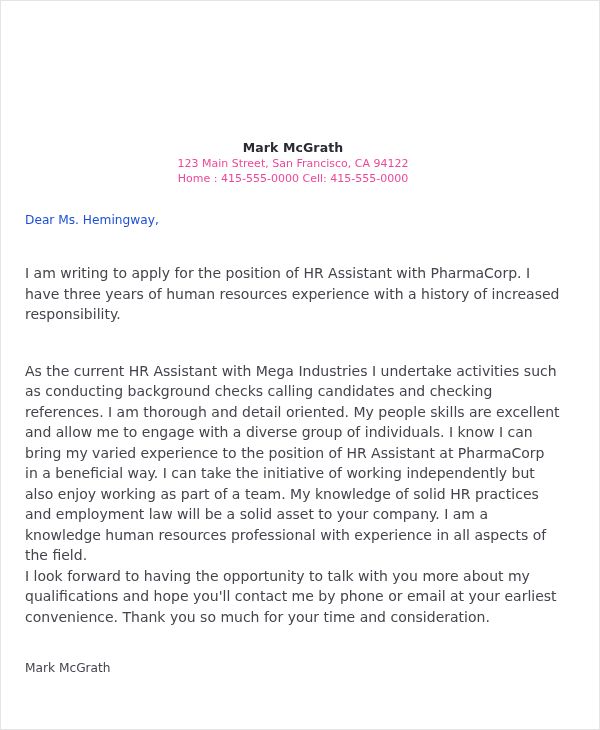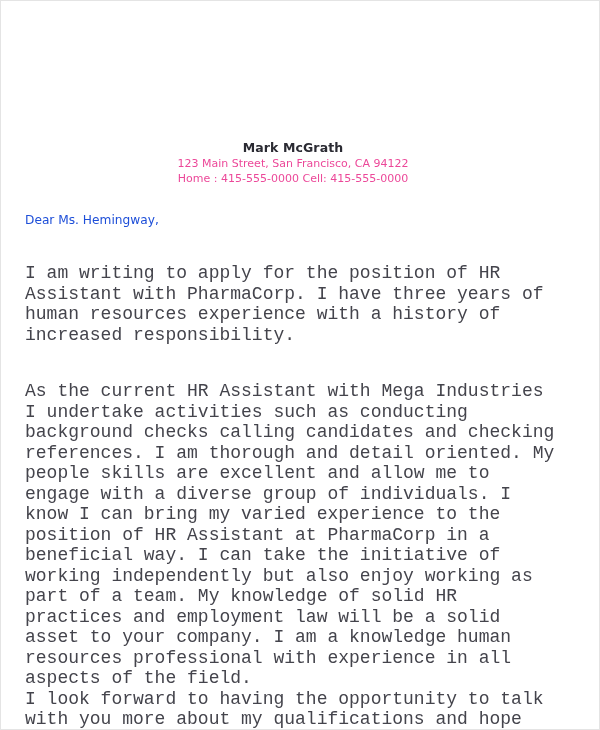"I am writing to apply" .para { font-family: Liberation Mono, monospace -> none; font-size: 18px -> 14px }
